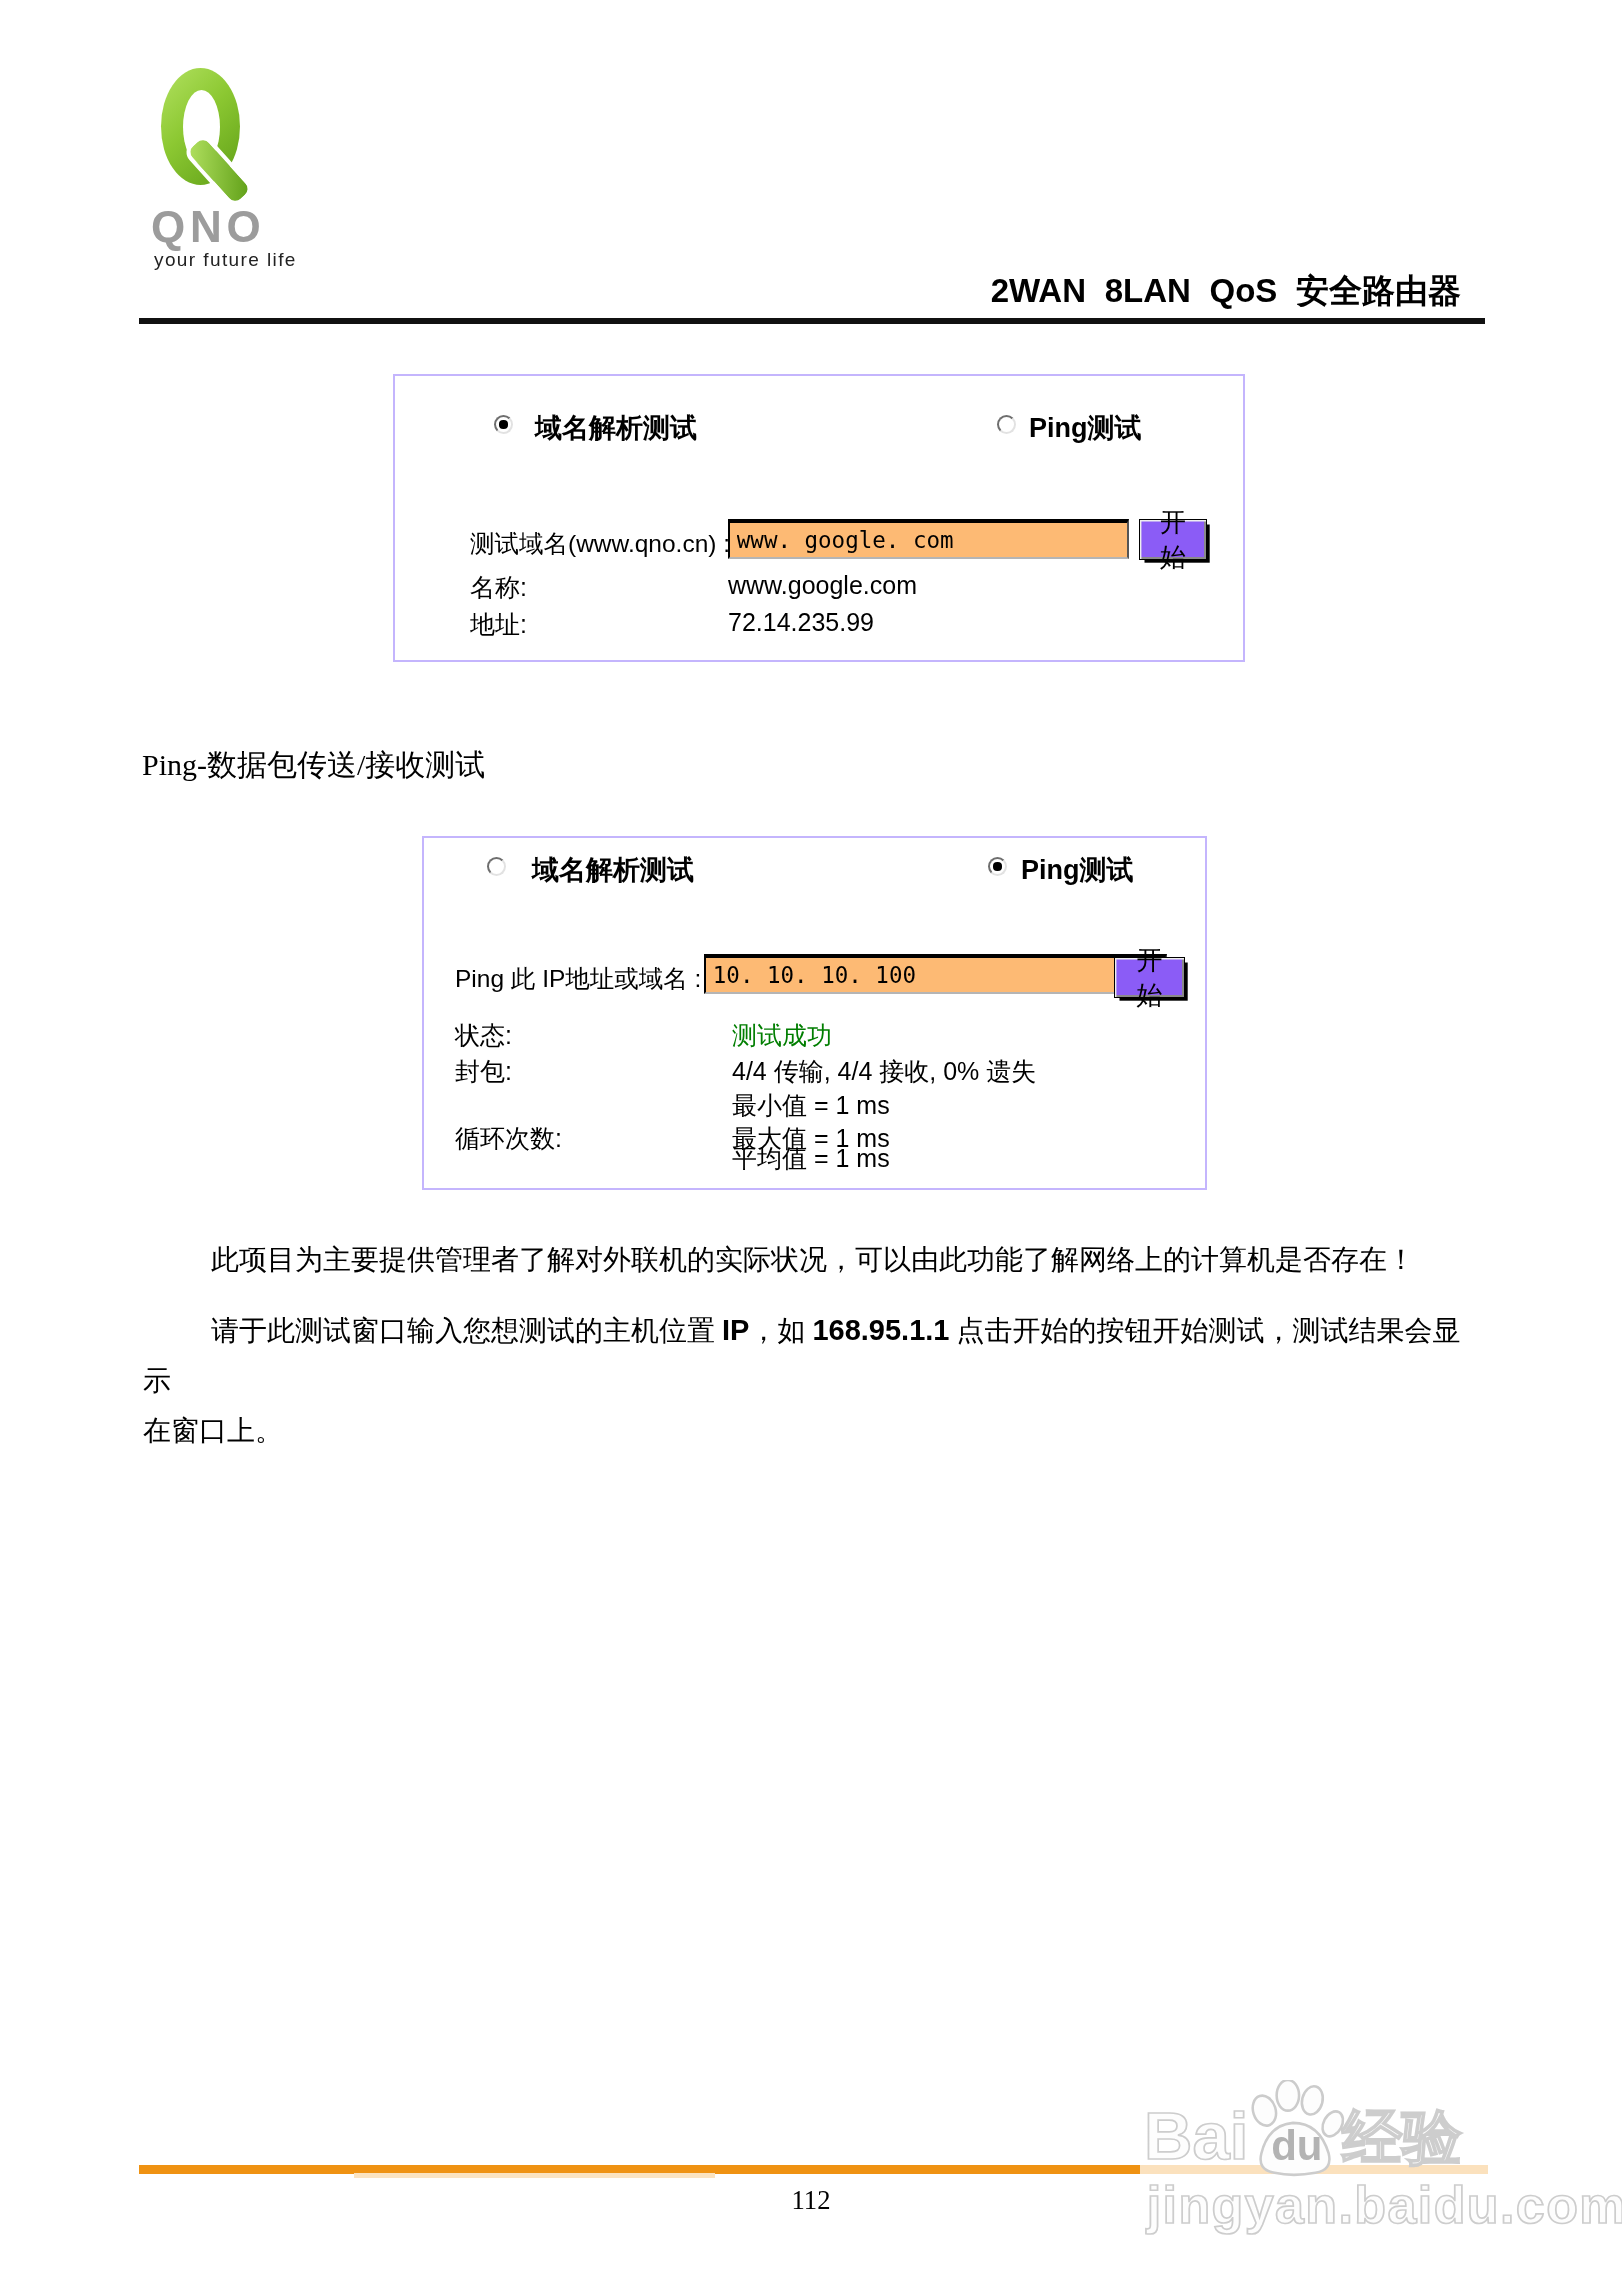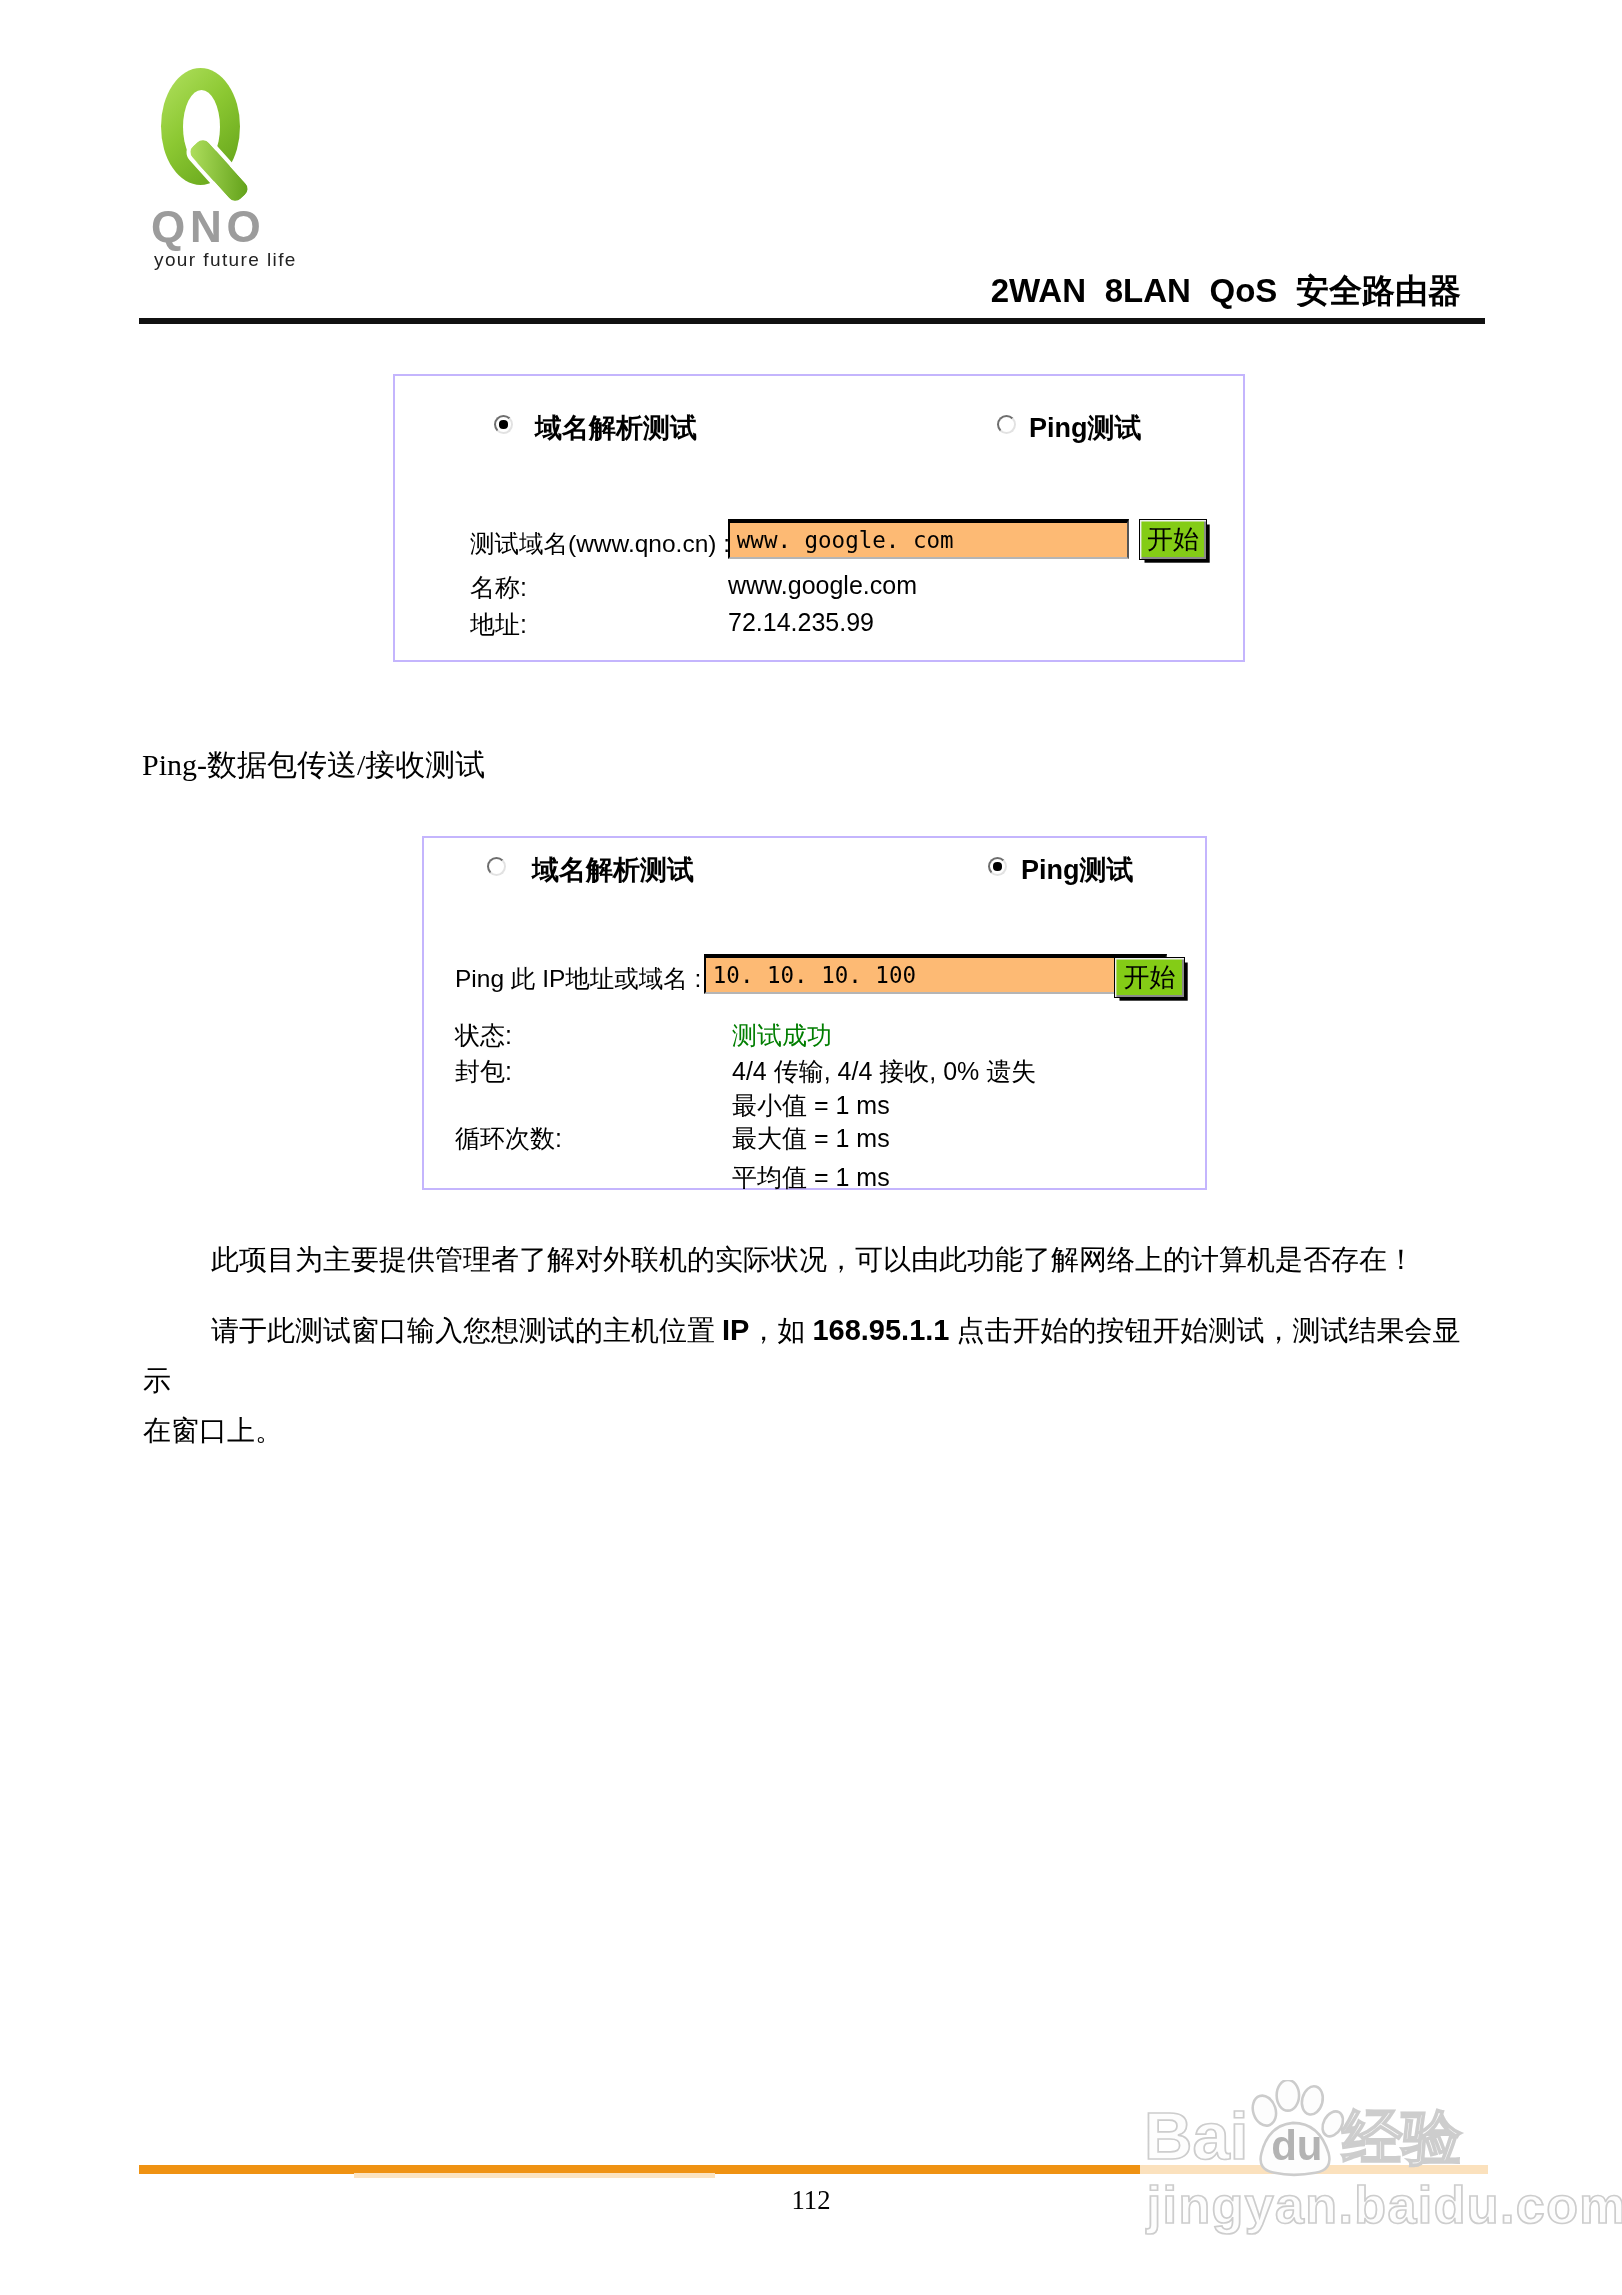"开始" .btn { background: #84cc16 -> #8b5cf6; padding: 0 -> 17px }
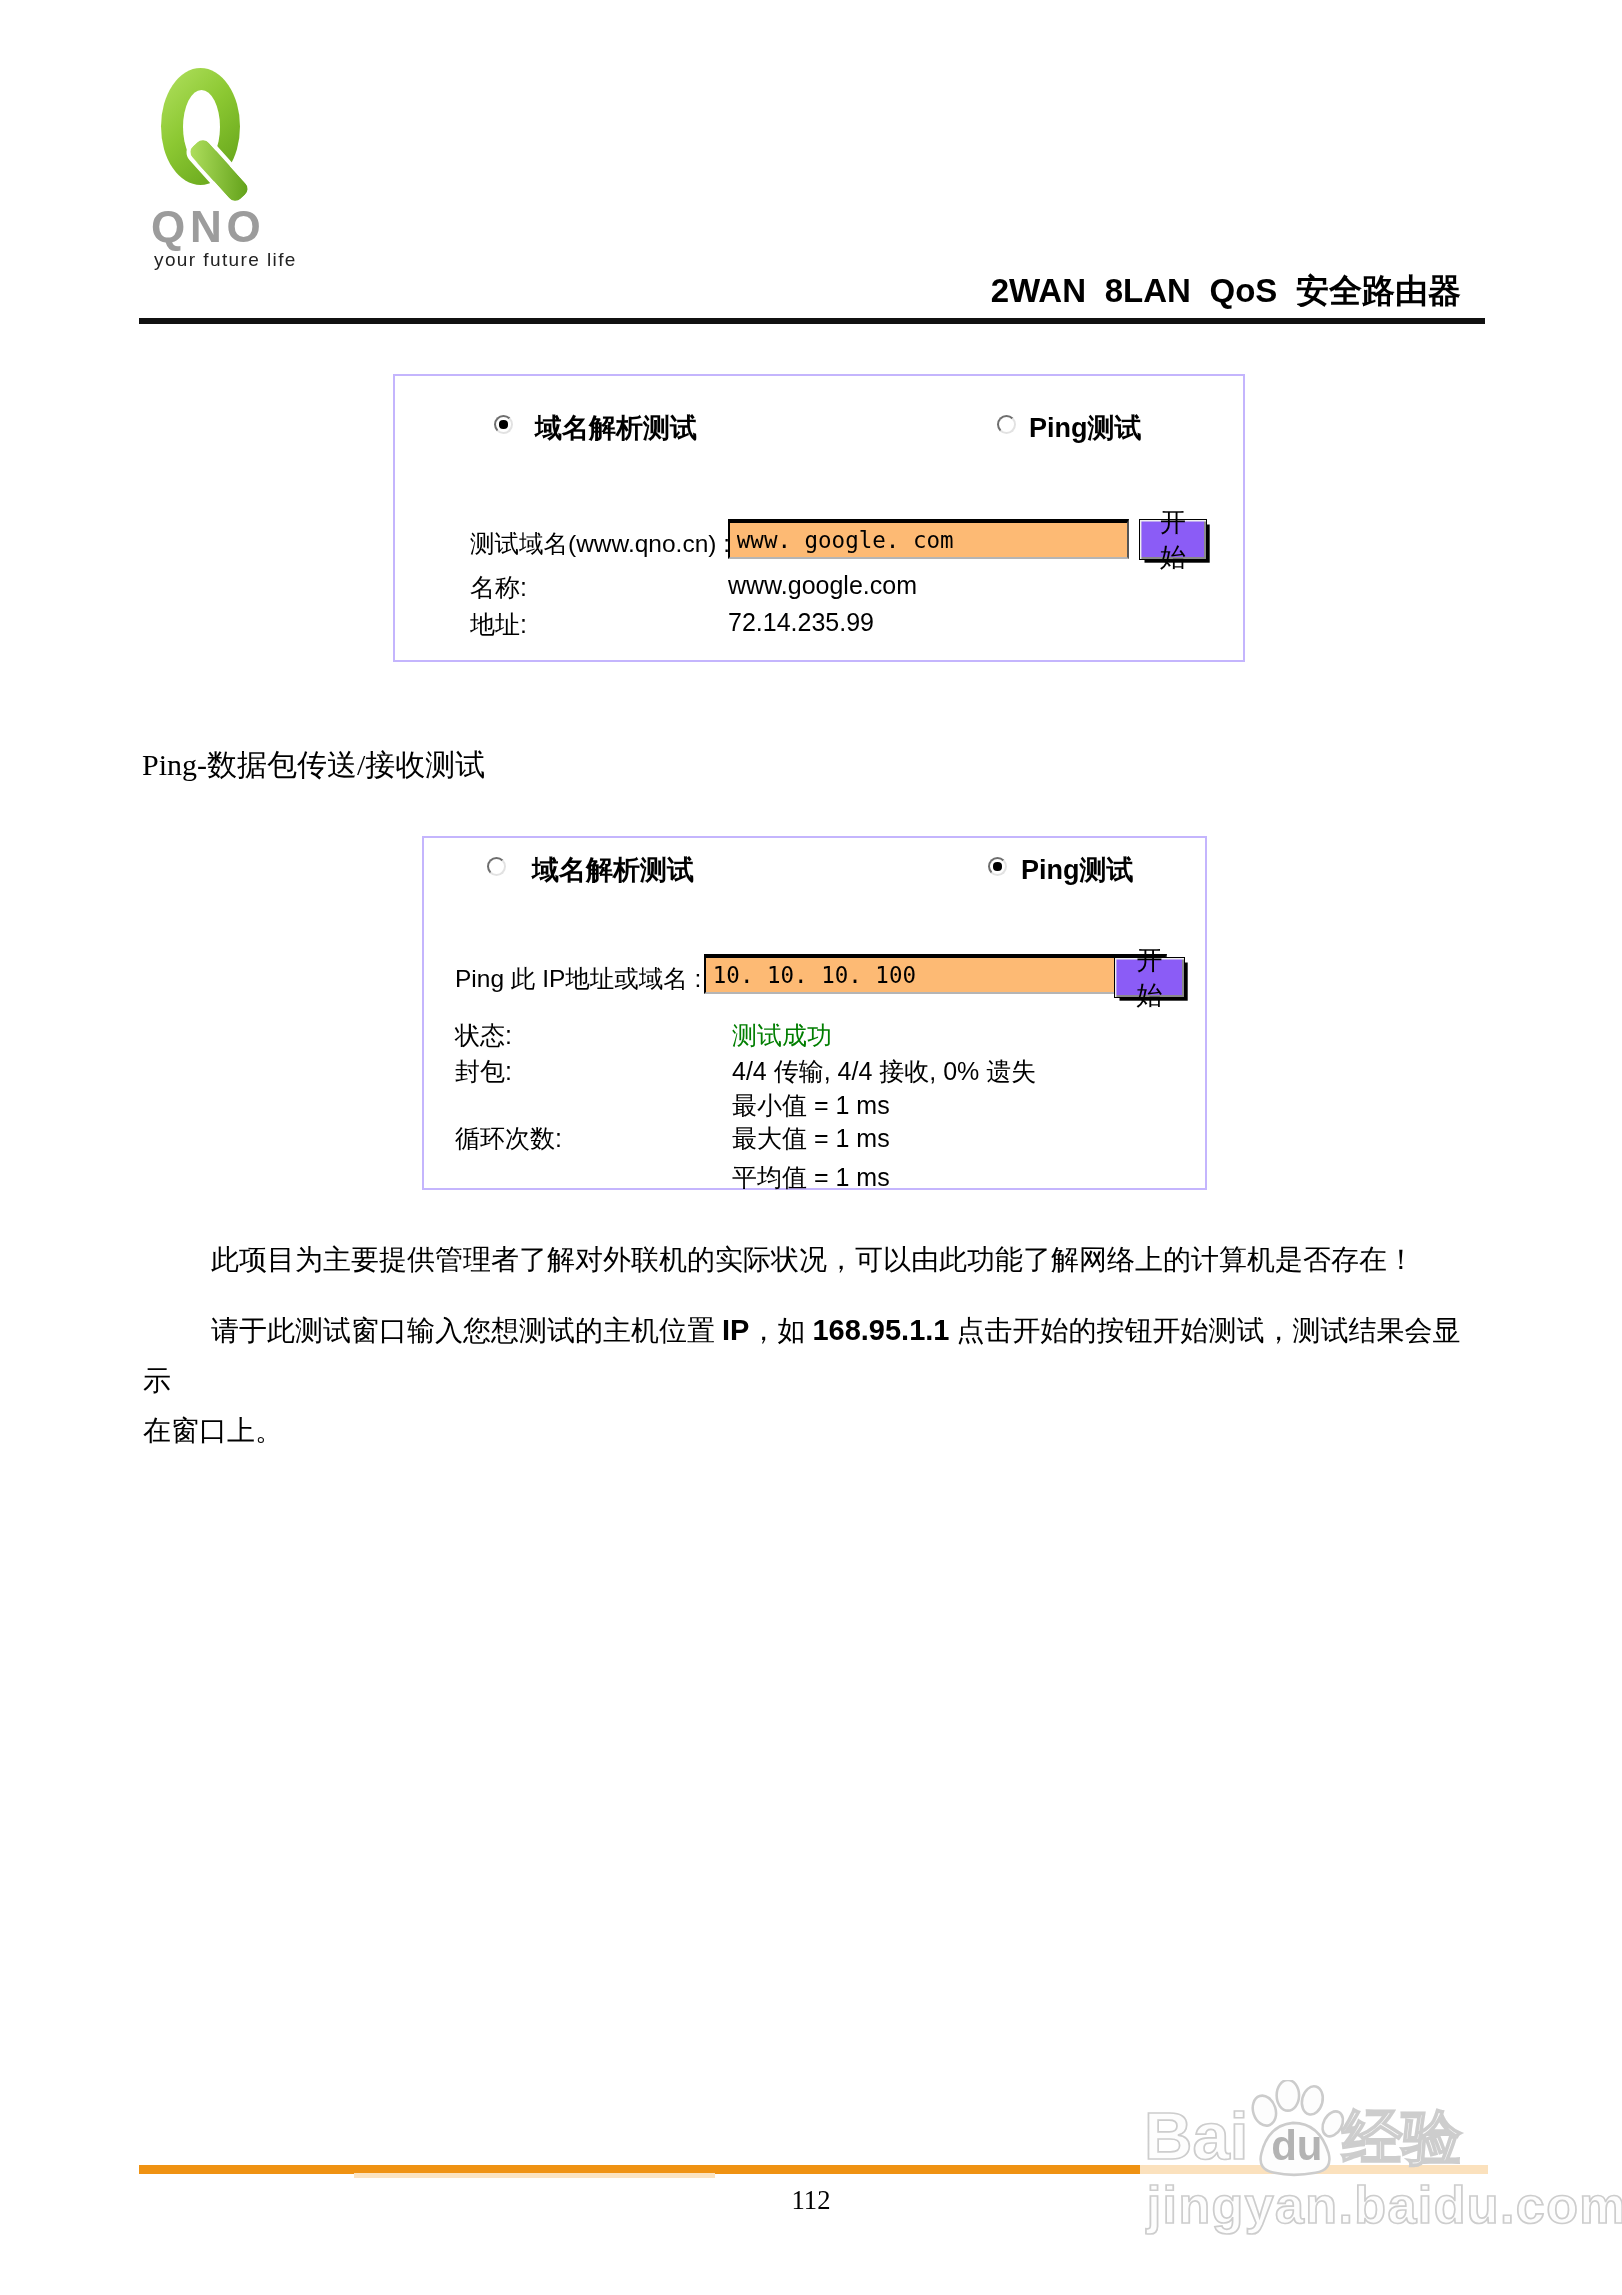"平均值 = 1 ms" span.row-value { top: 323px -> 304px }
